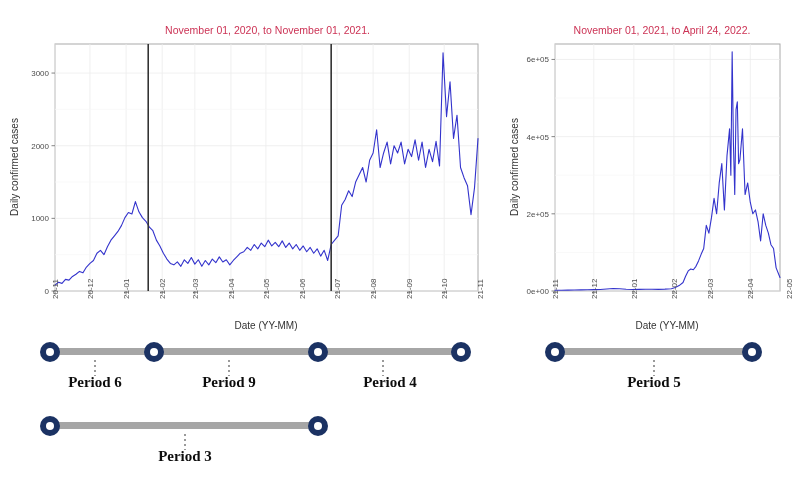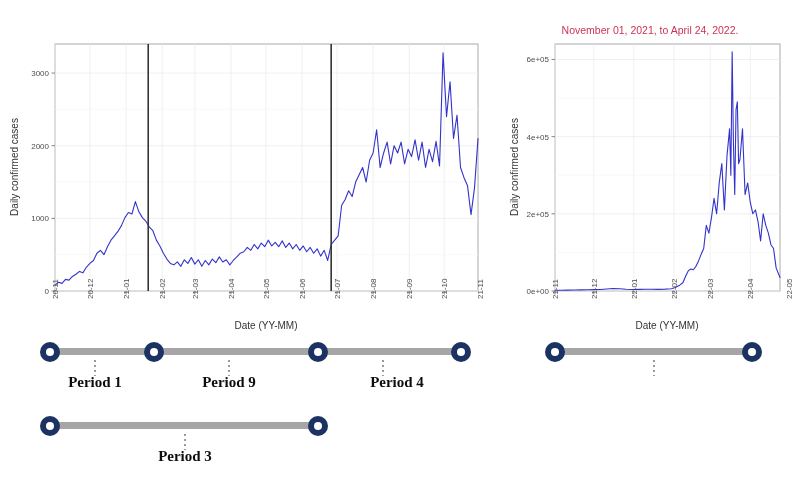"November 01, 2020, to November" div.chart-title { html: none -> <div>November 01, 2020, to November 01, 2021.</div> }
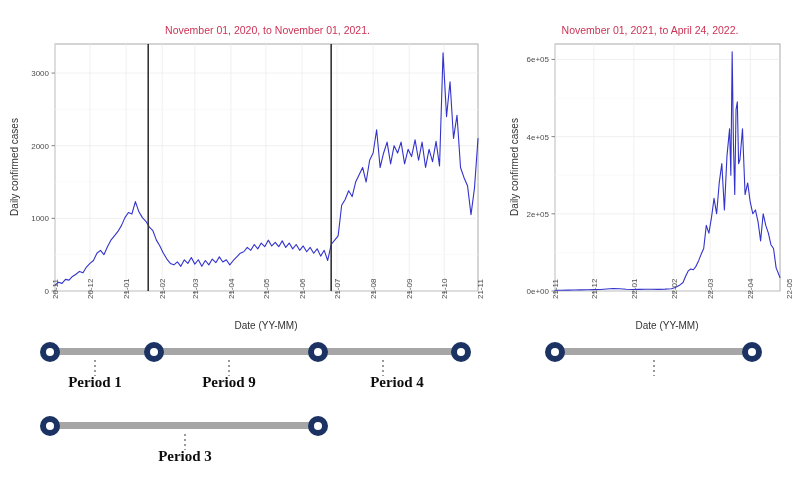"November 01, 2021, to April" div.chart-title { left: 20px -> 32px }
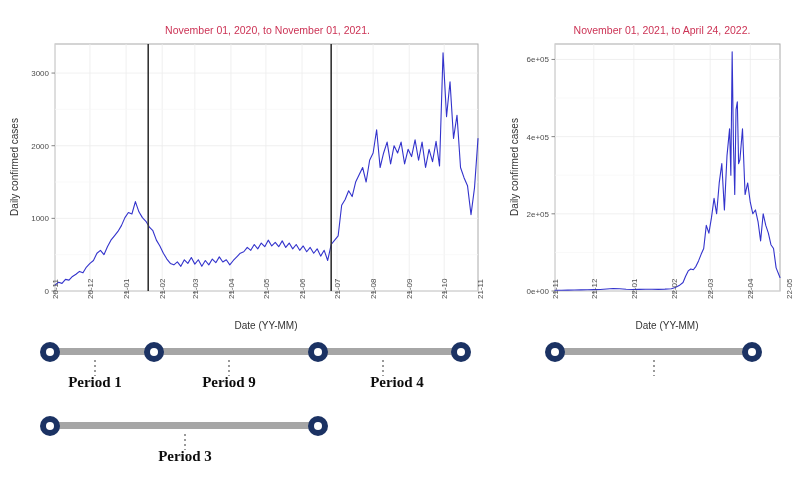"Period 1" div.period-label { text: 1 -> 6 }
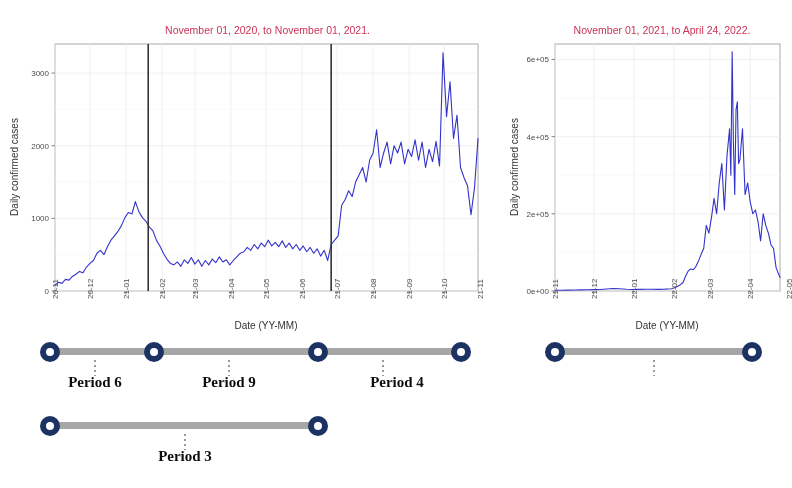"Period 4" div.period-label { left: 337px -> 330px }
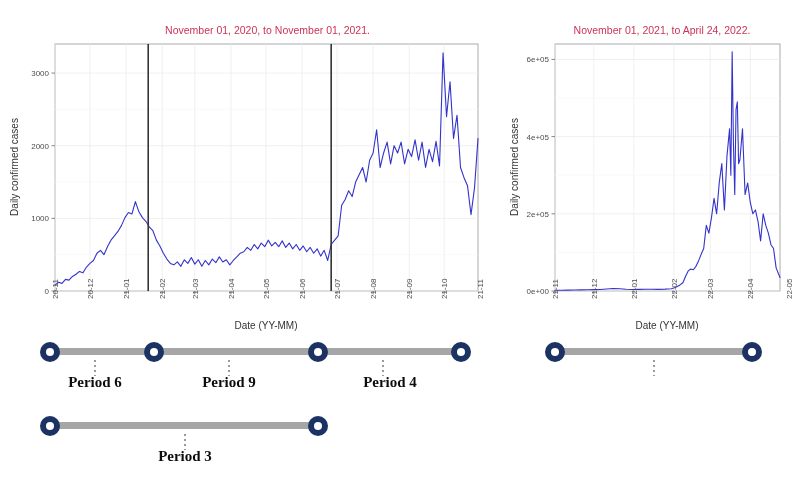"Period 5" div.period-label { html: none -> <div>Period 5</div> }
